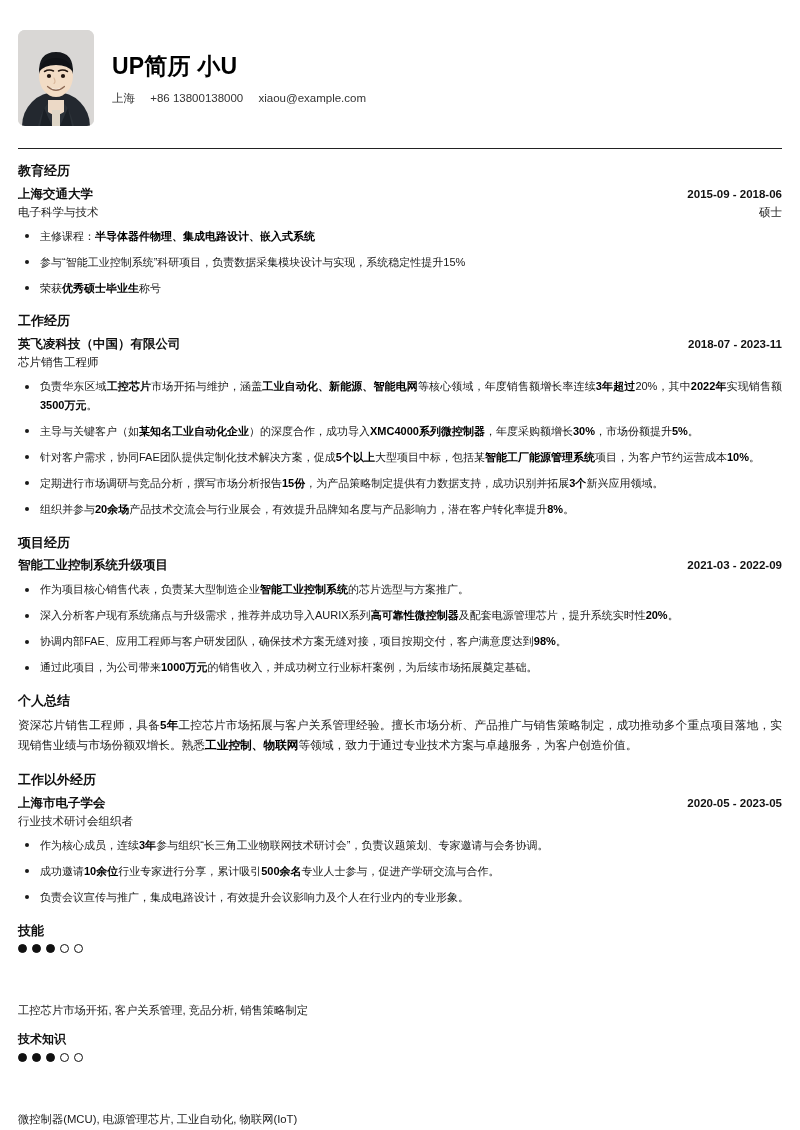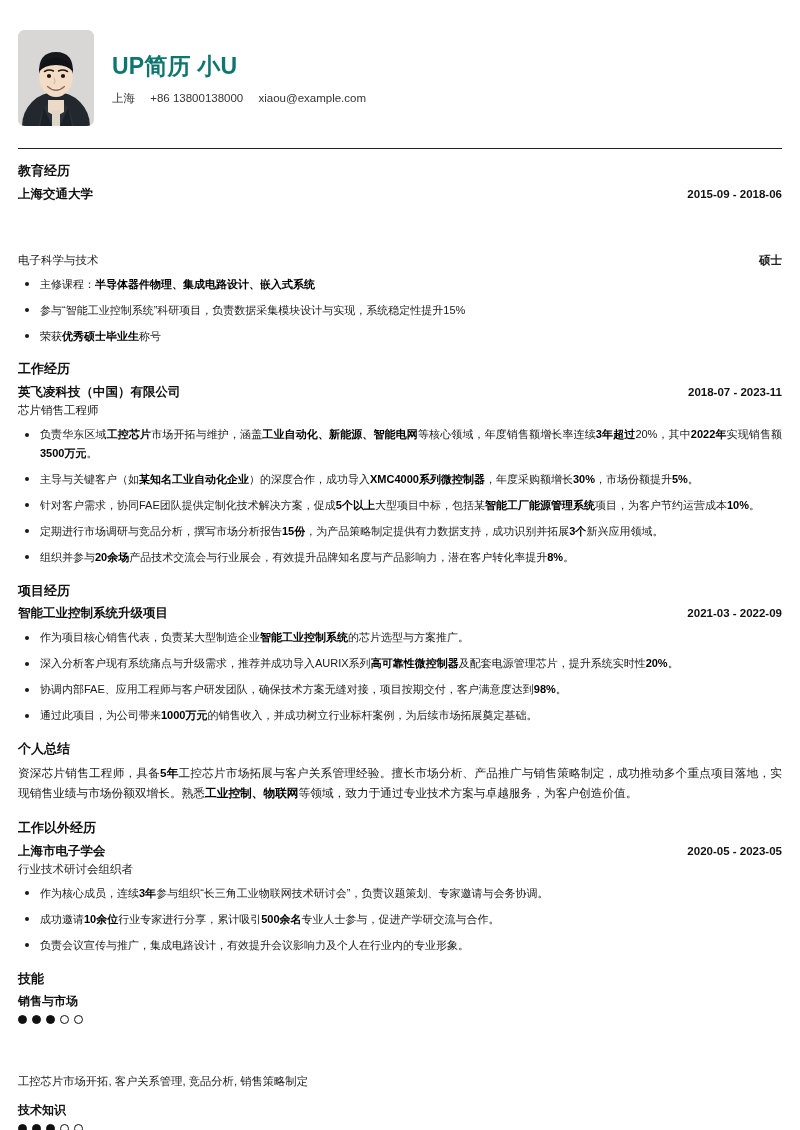"UP简历 小U" .name { color: #0f766e -> #000000 }
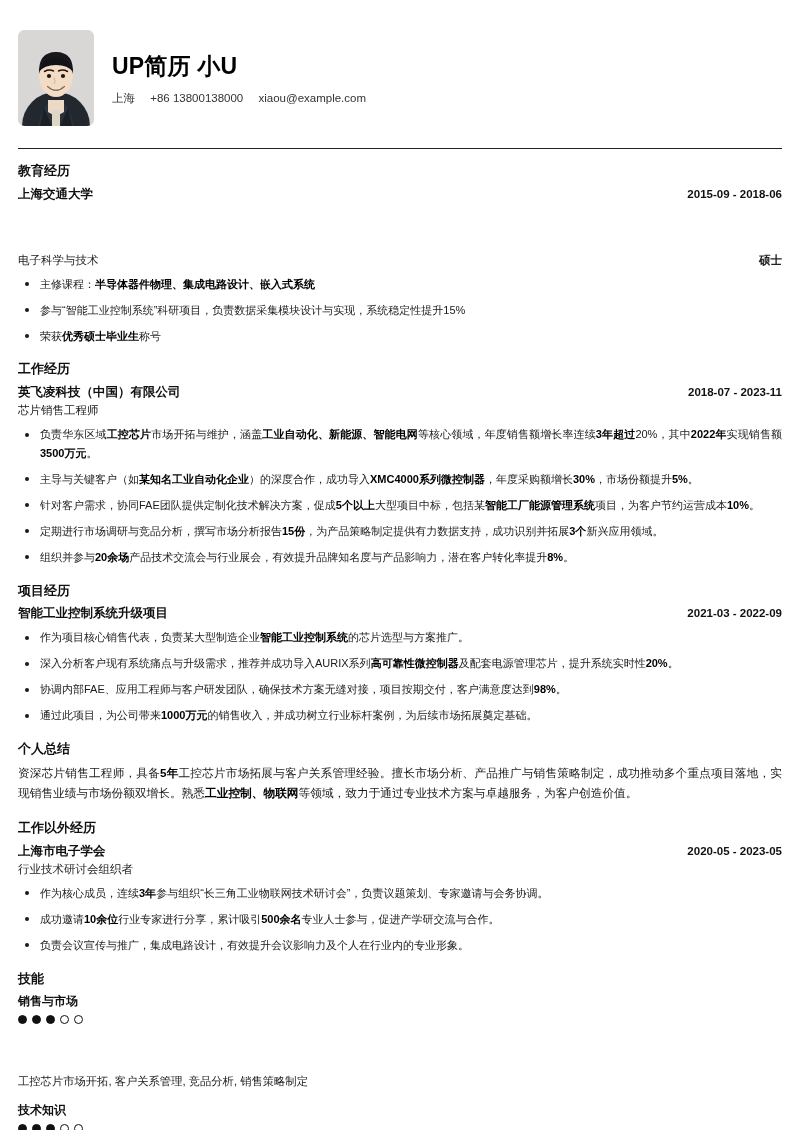"硕士" .entry-meta.light { font-weight: bold -> normal; margin-top: 48px -> none }
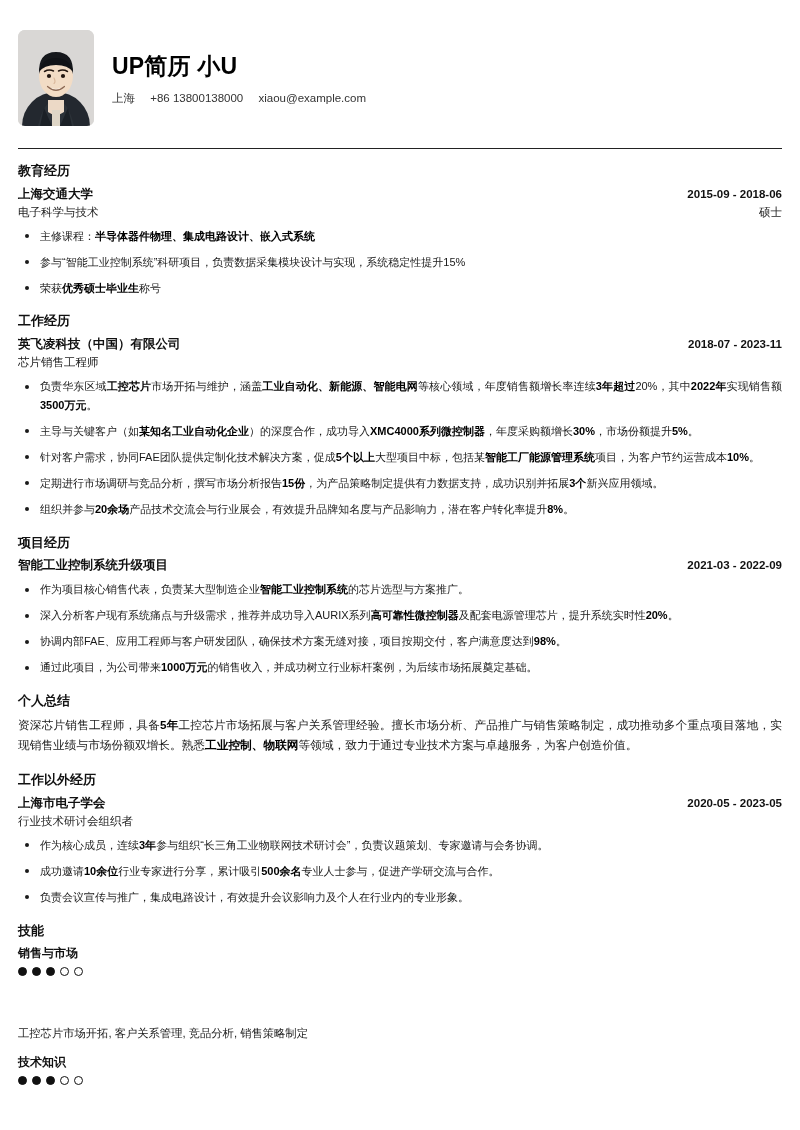"销售与市场" div.skill-name { html: <div>销售与市场</div> -> none }
